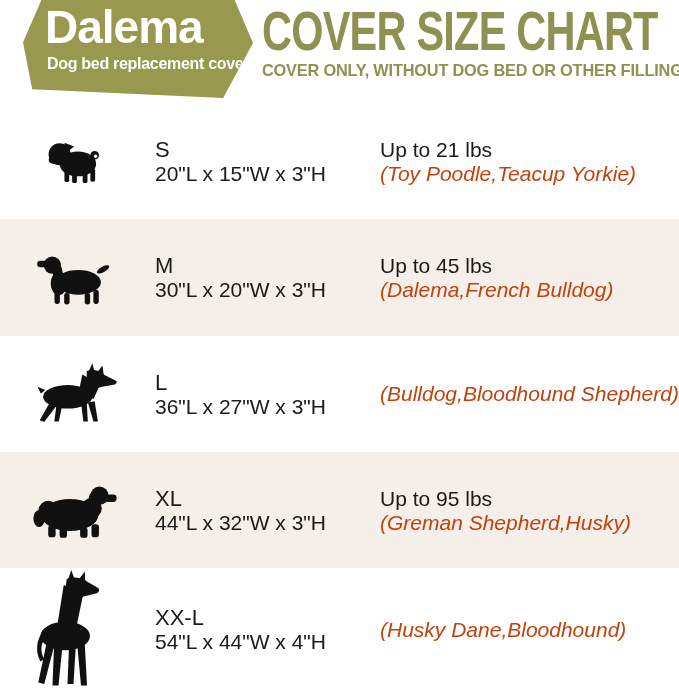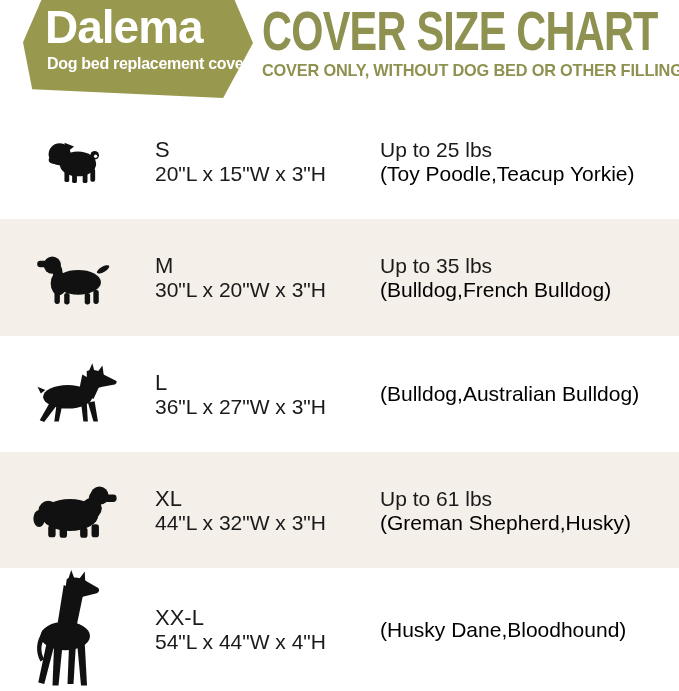"Up to 25 lbs" div.weight-text { text: 25 -> 21 }
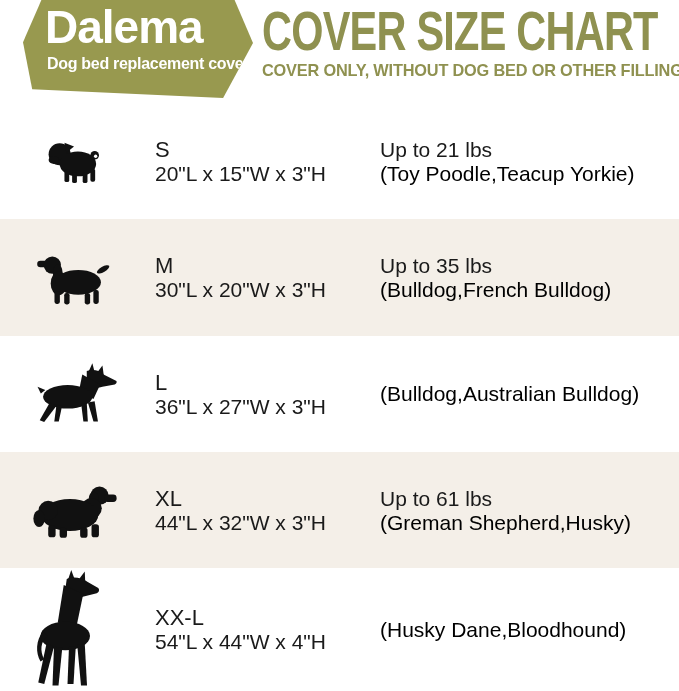"(Toy Poodle,Teacup Yorkie)" .breeds-text { color: #000000 -> #c2410c; font-style: none -> italic }
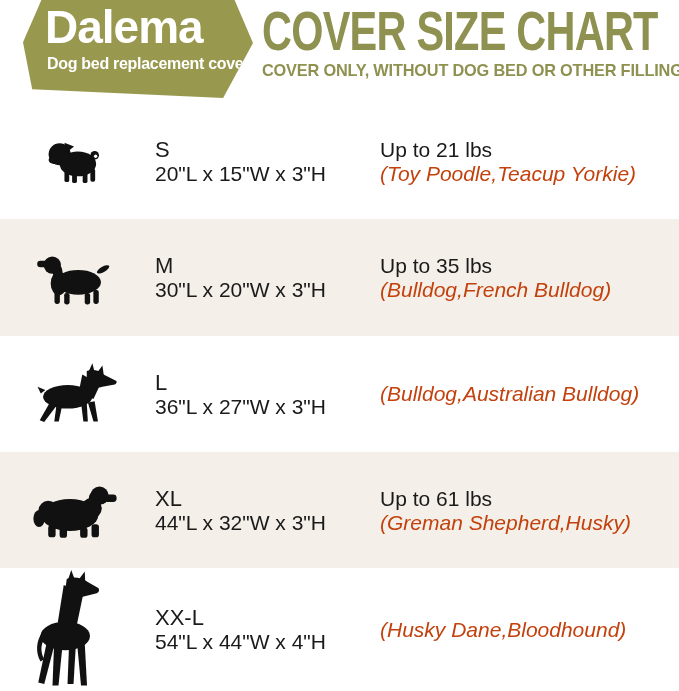"Up to 35 lbs" div.weight-text { text: 35 -> 45 }
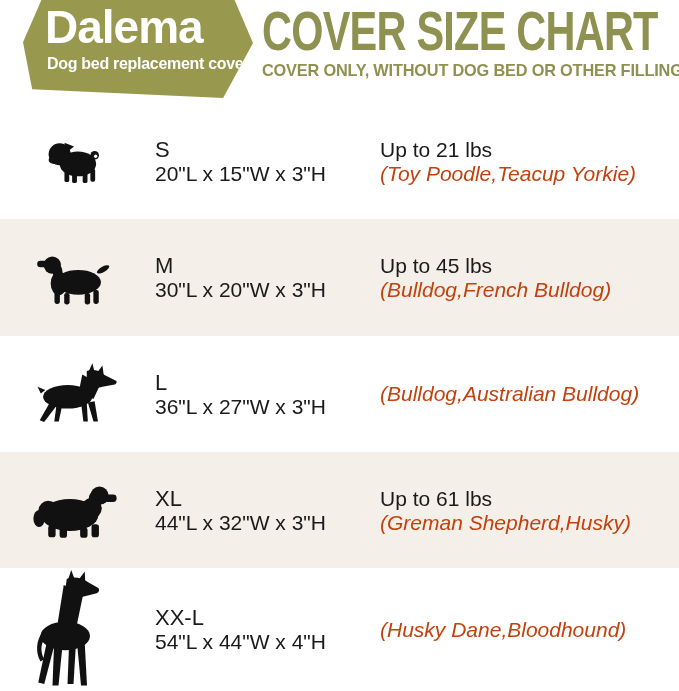"(Bulldog,French Bulldog)" div.breeds-text { text: Bulldog,French -> Dalema,French }
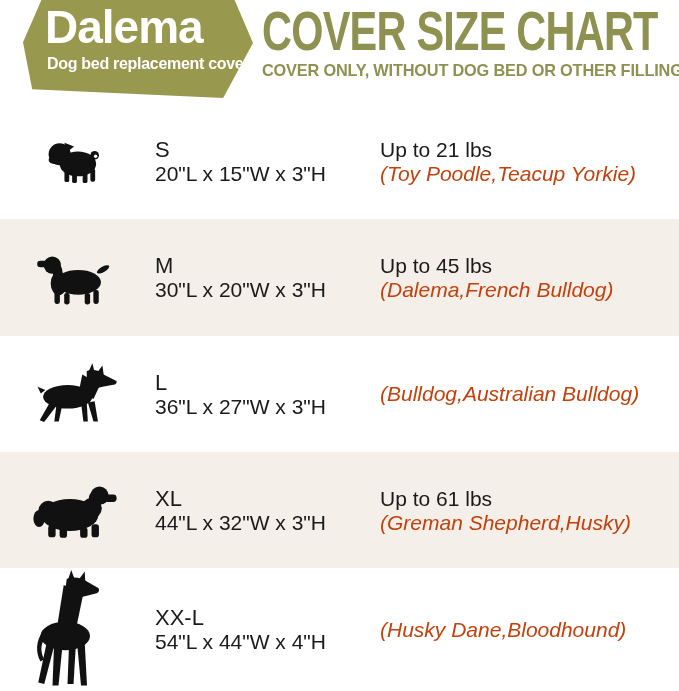"(Bulldog,Australian Bulldog)" div.breeds-text { text: Bulldog,Australian Bulldog -> Bulldog,Bloodhound Shepherd }
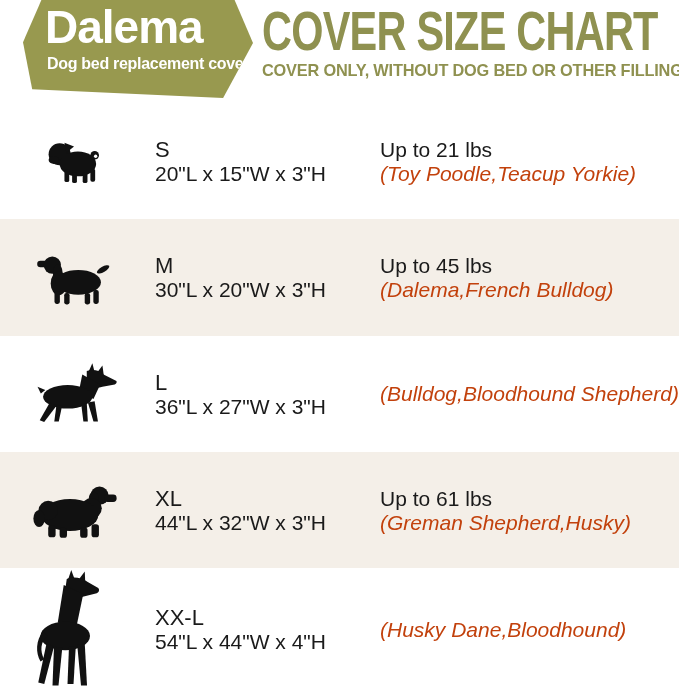"Up to 61 lbs" div.weight-text { text: 61 -> 95 }
